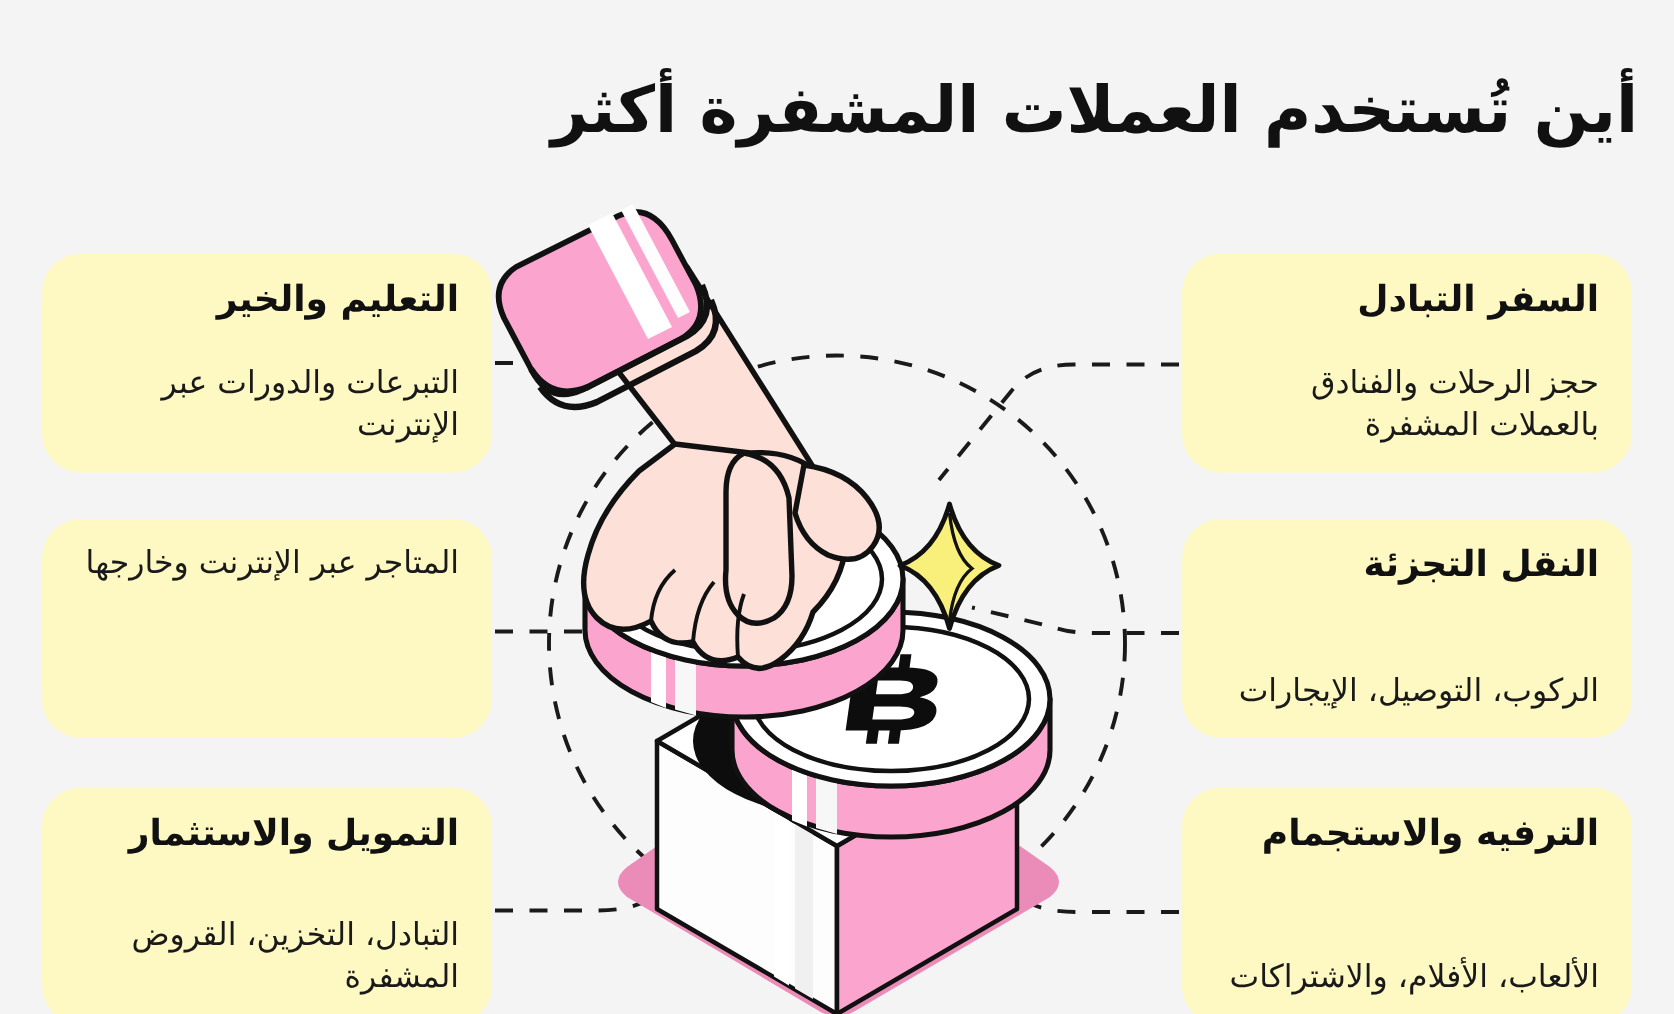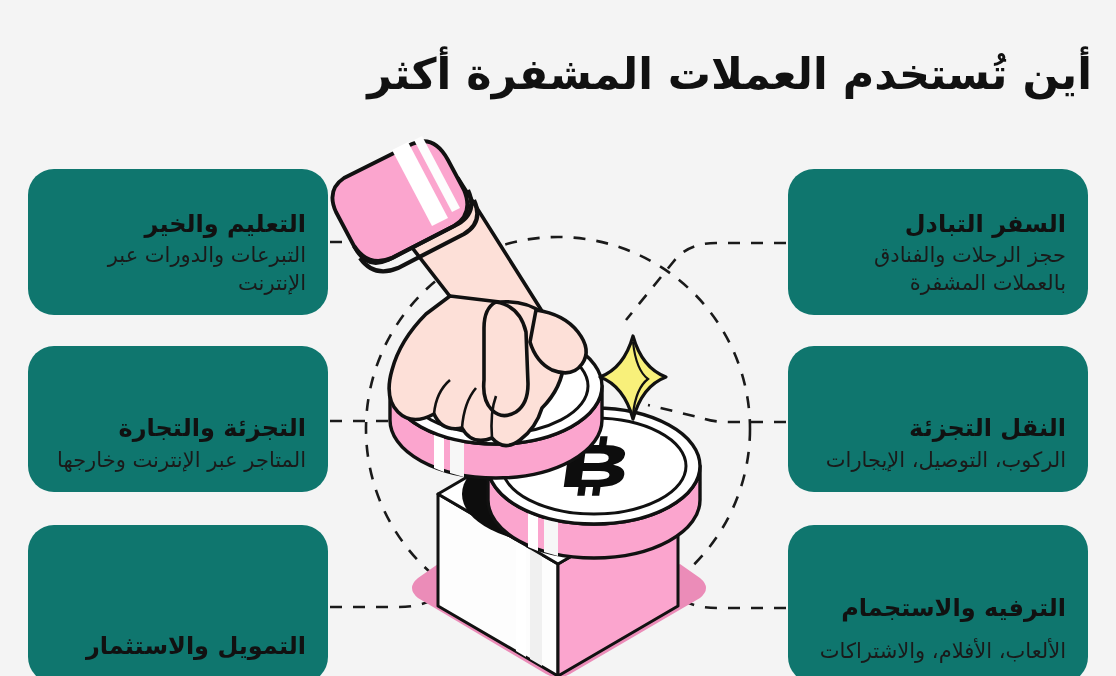"التعليم والخير" .card { background: #0f766e -> #fef9c3; justify-content: flex-end -> space-between }
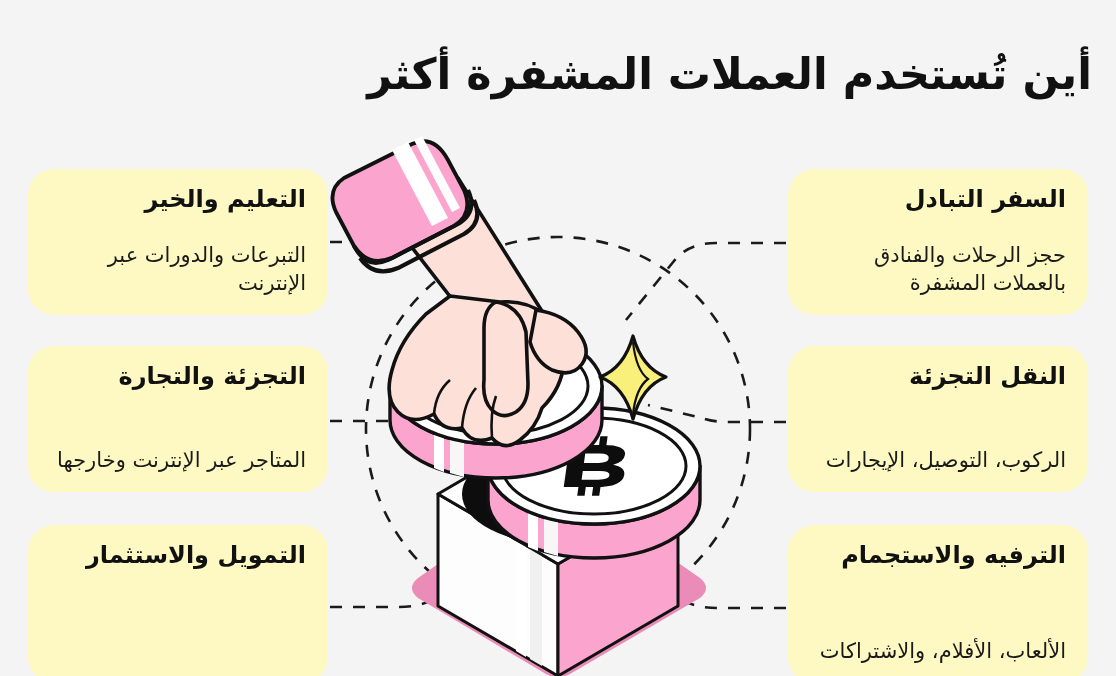"التجزئة والتجارة" div.card-title { html: <div>التجزئة والتجارة</div> -> none }
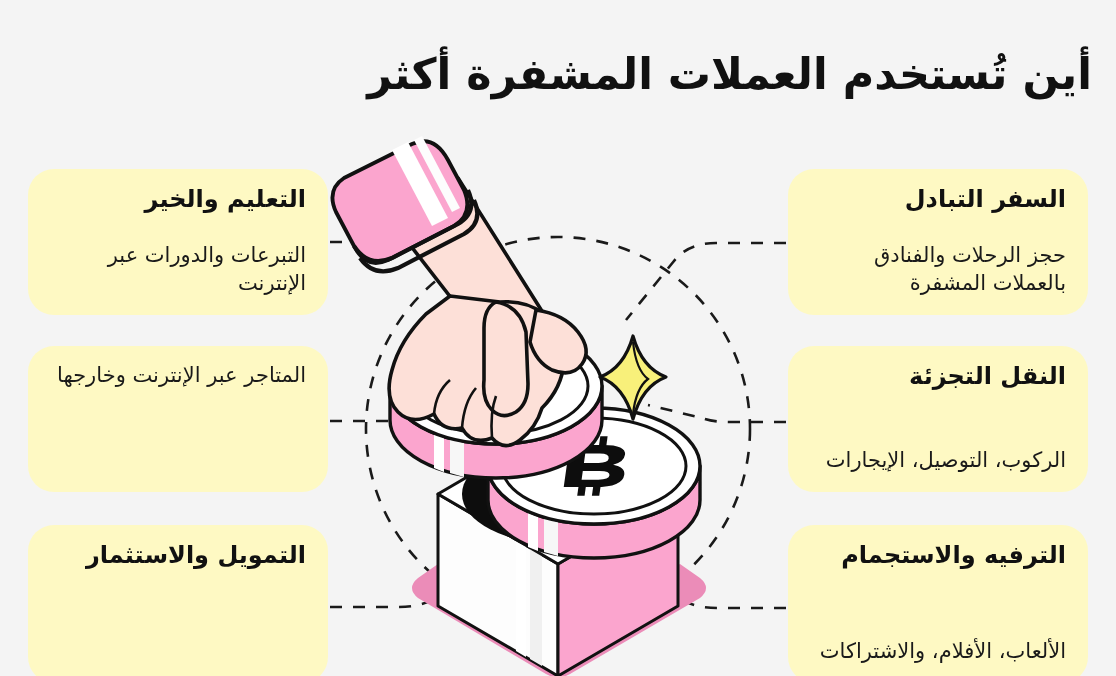"التبادل، التخزين، القروض المشفرة" div.card-desc { html: none -> <div>التبادل، التخزين، القروض المشفرة</div> }
